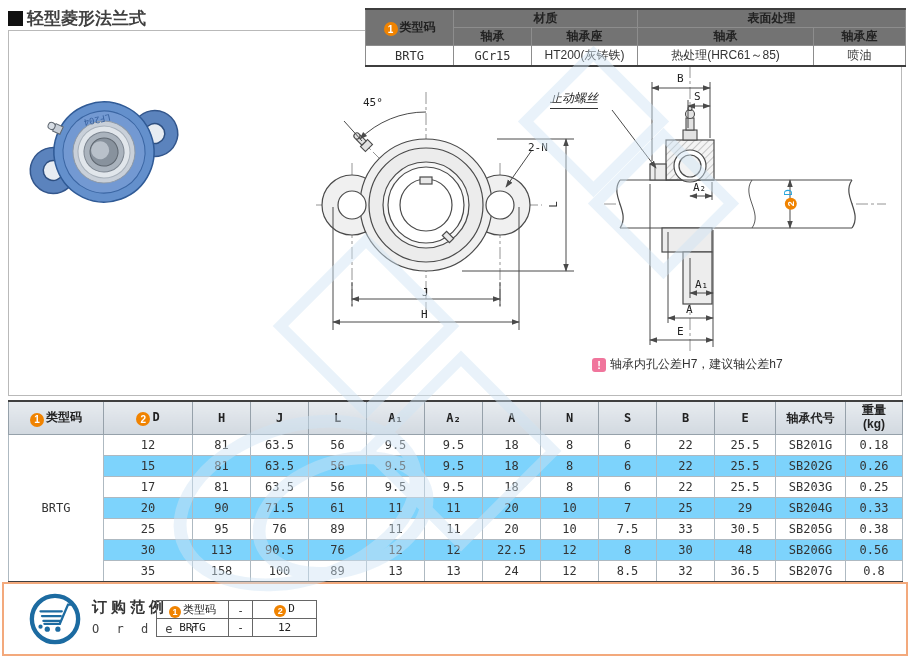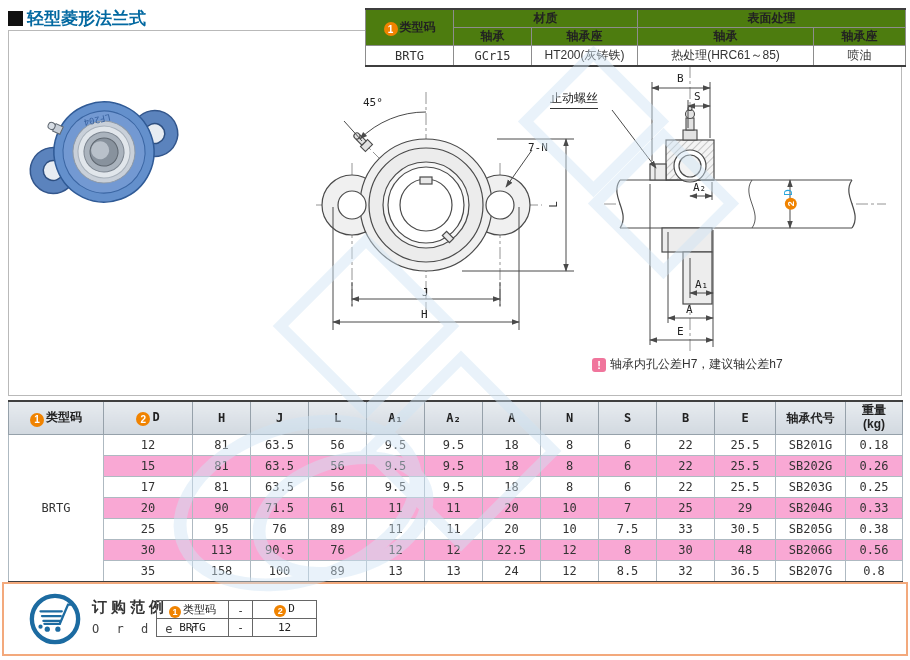"轻型菱形法兰式" .title { color: #0369a1 -> #404040 }
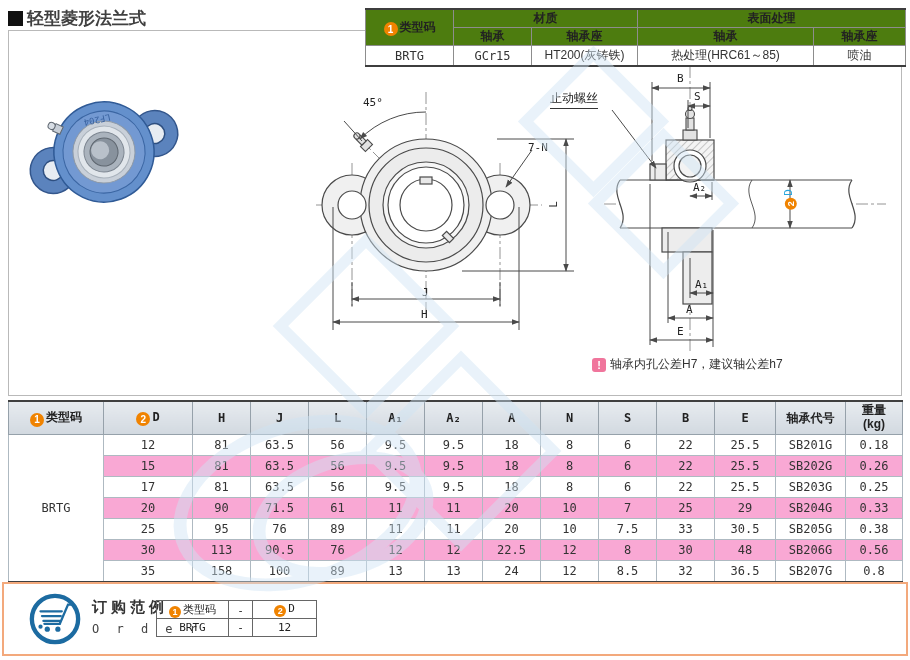"材质" .spec th { background: #4d7c0f -> #737373 }
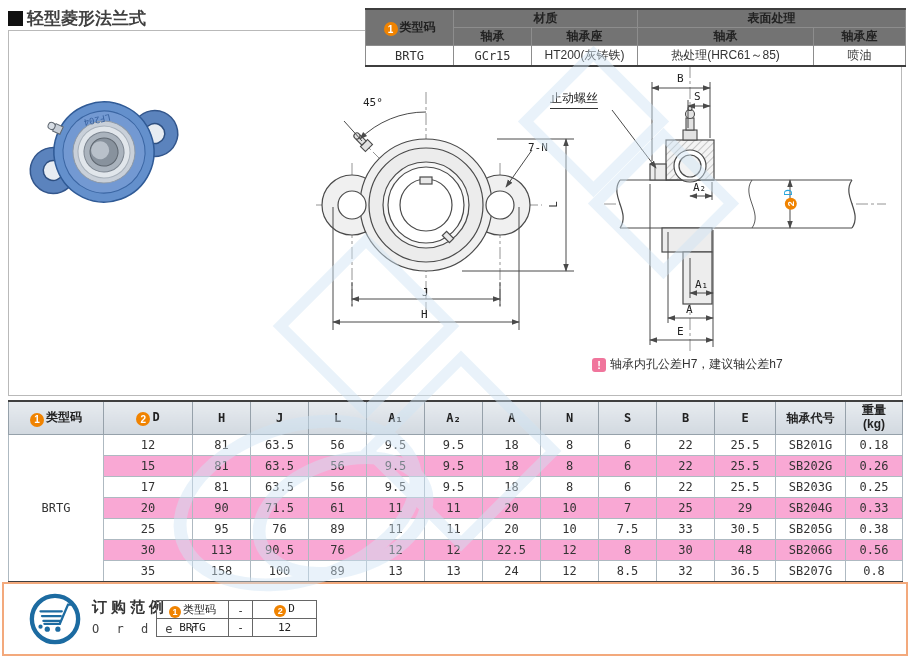"止动螺丝" span.dlabel { font-style: none -> italic }
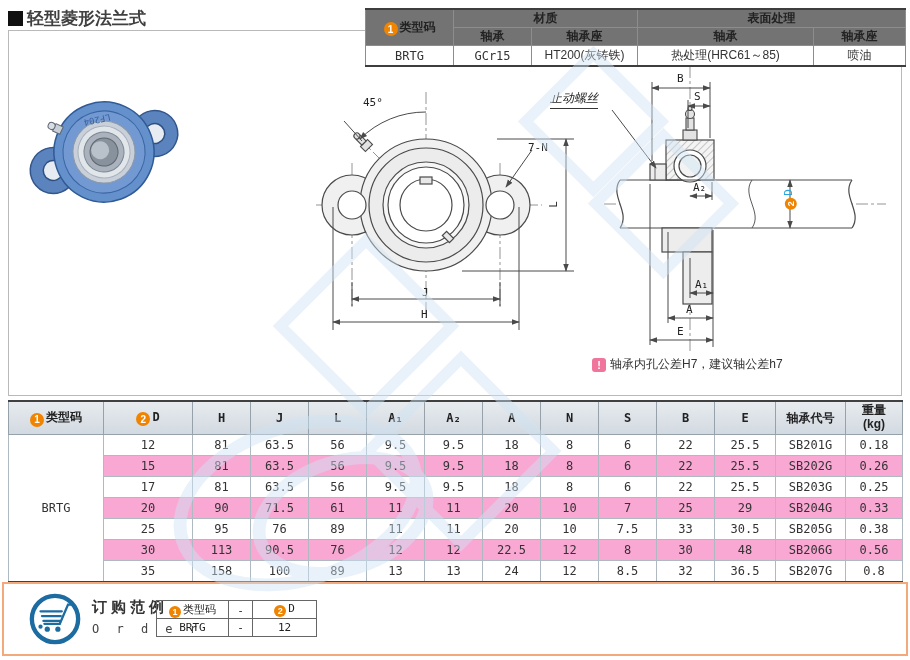"7-N" span.dlabel { text: 7-N -> 2-N }
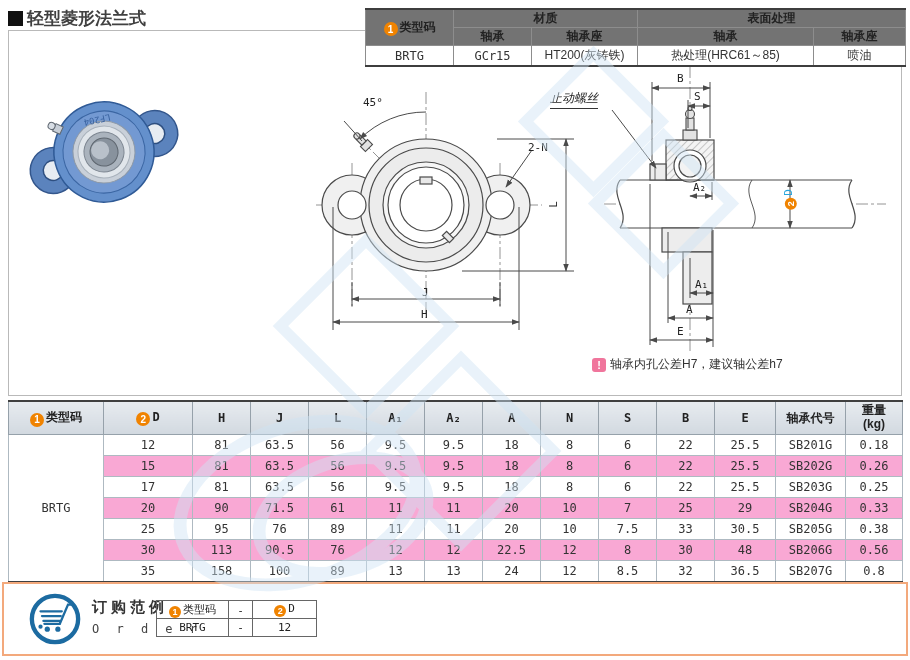"15" .main tr.stripe td { background: #f9a8d4 -> #7dd3fc }
